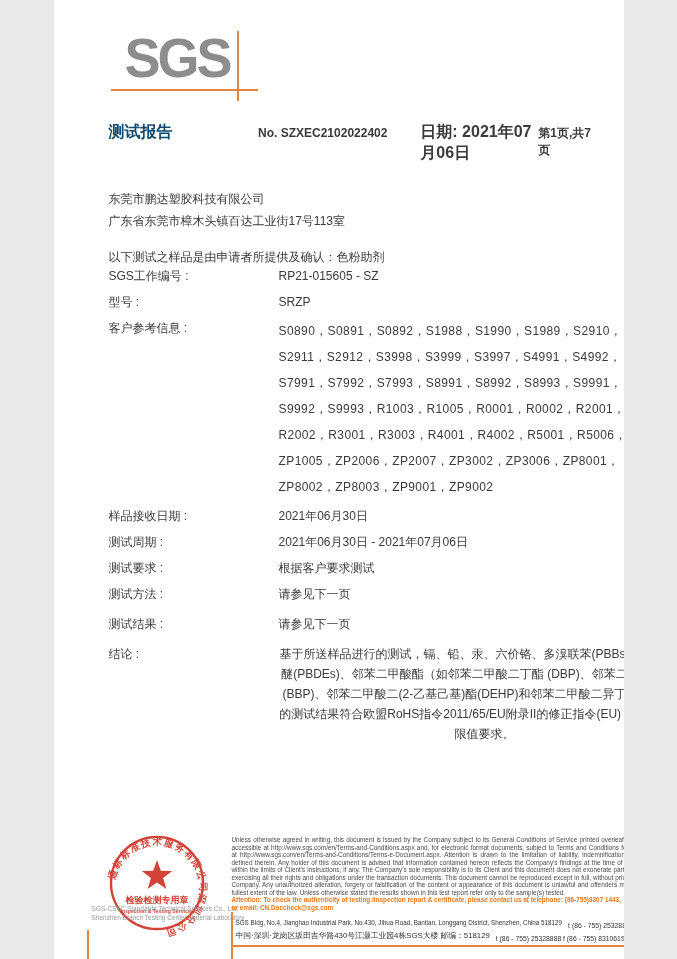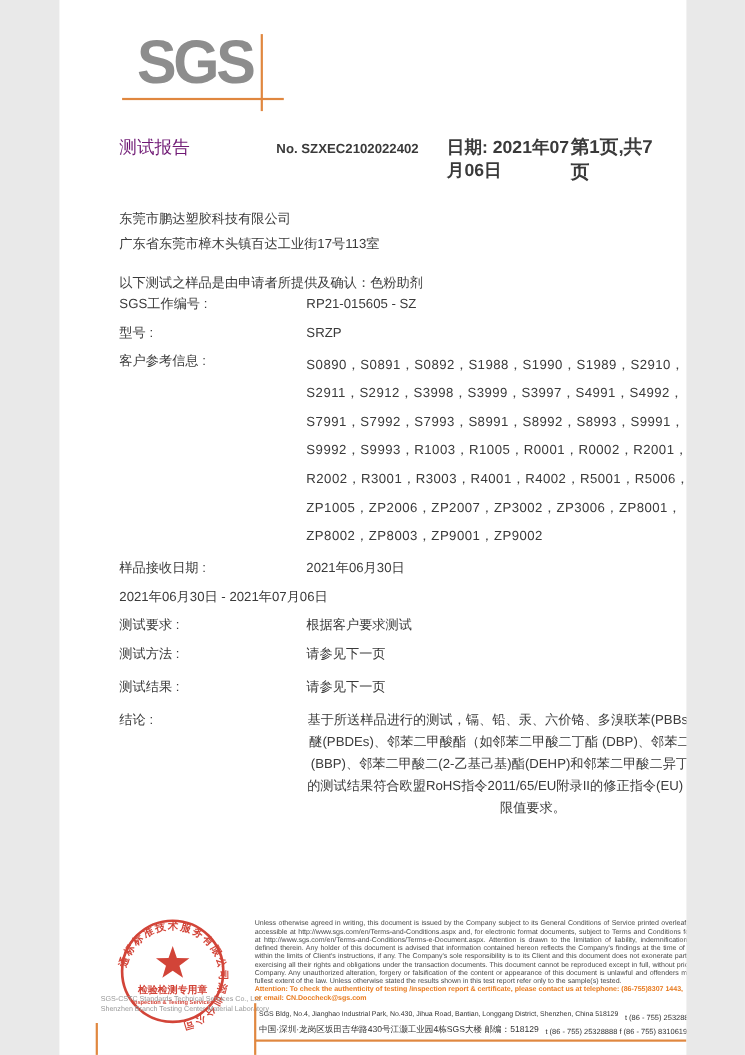"测试报告" .doc-title { color: #701a75 -> #0c4a6e; font-weight: normal -> bold }
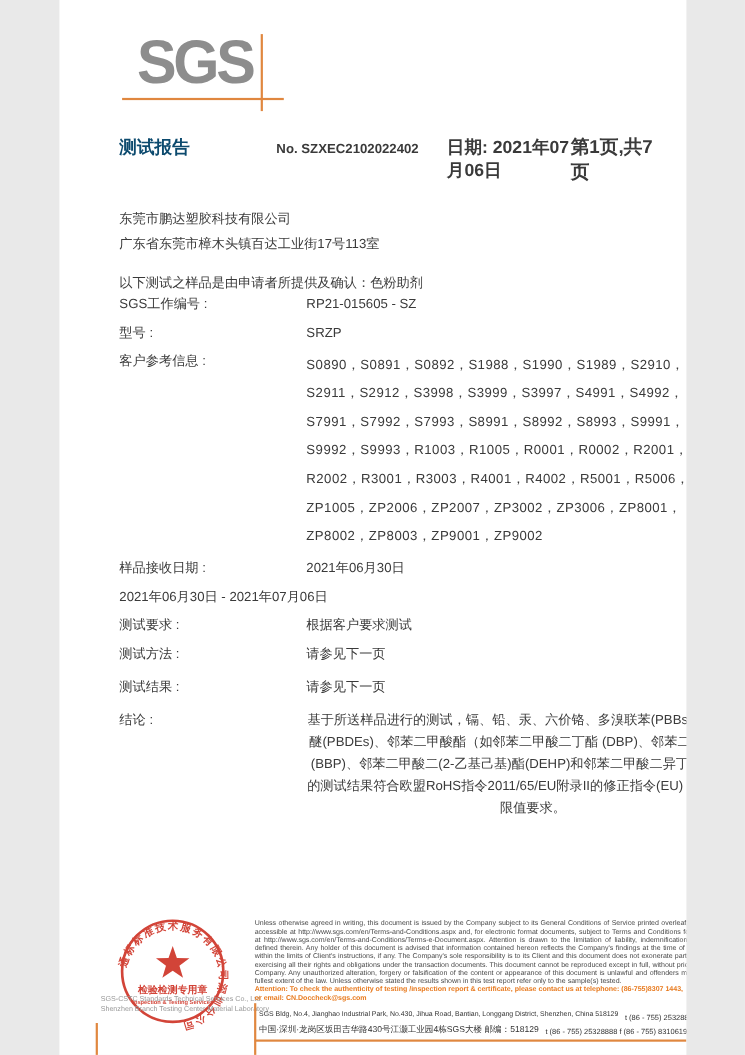"第1页,共7页" .report-page { font-size: 17px -> 12px }
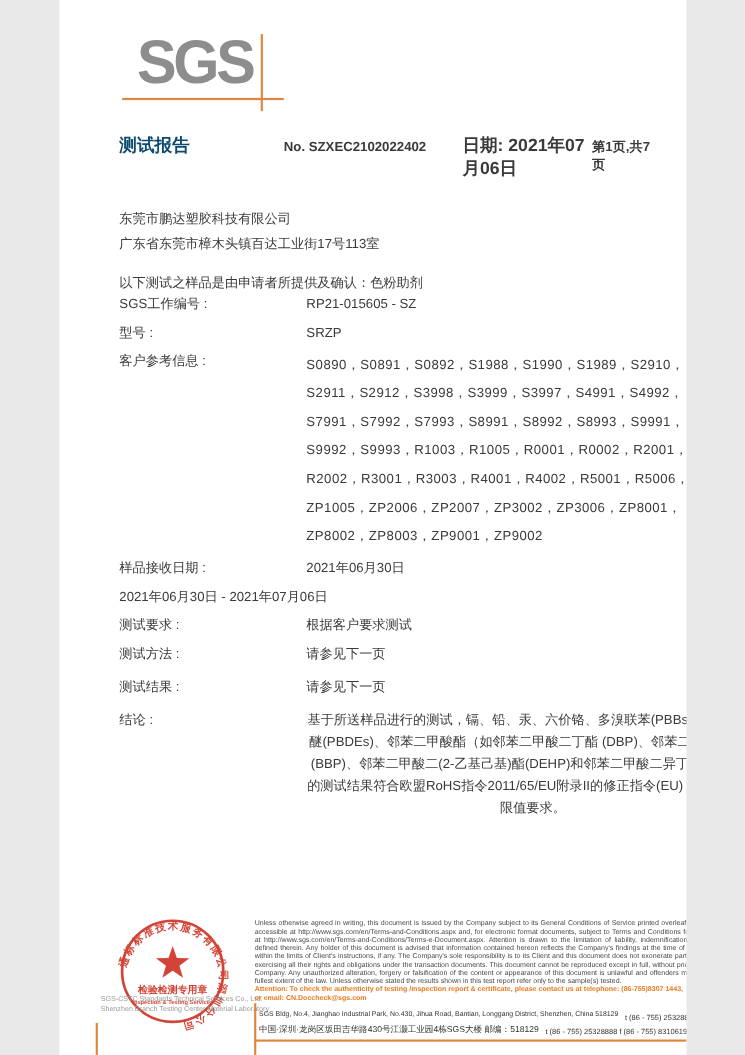"测试周期 :" div.lbl { html: none -> <div>测试周期 :</div> }
